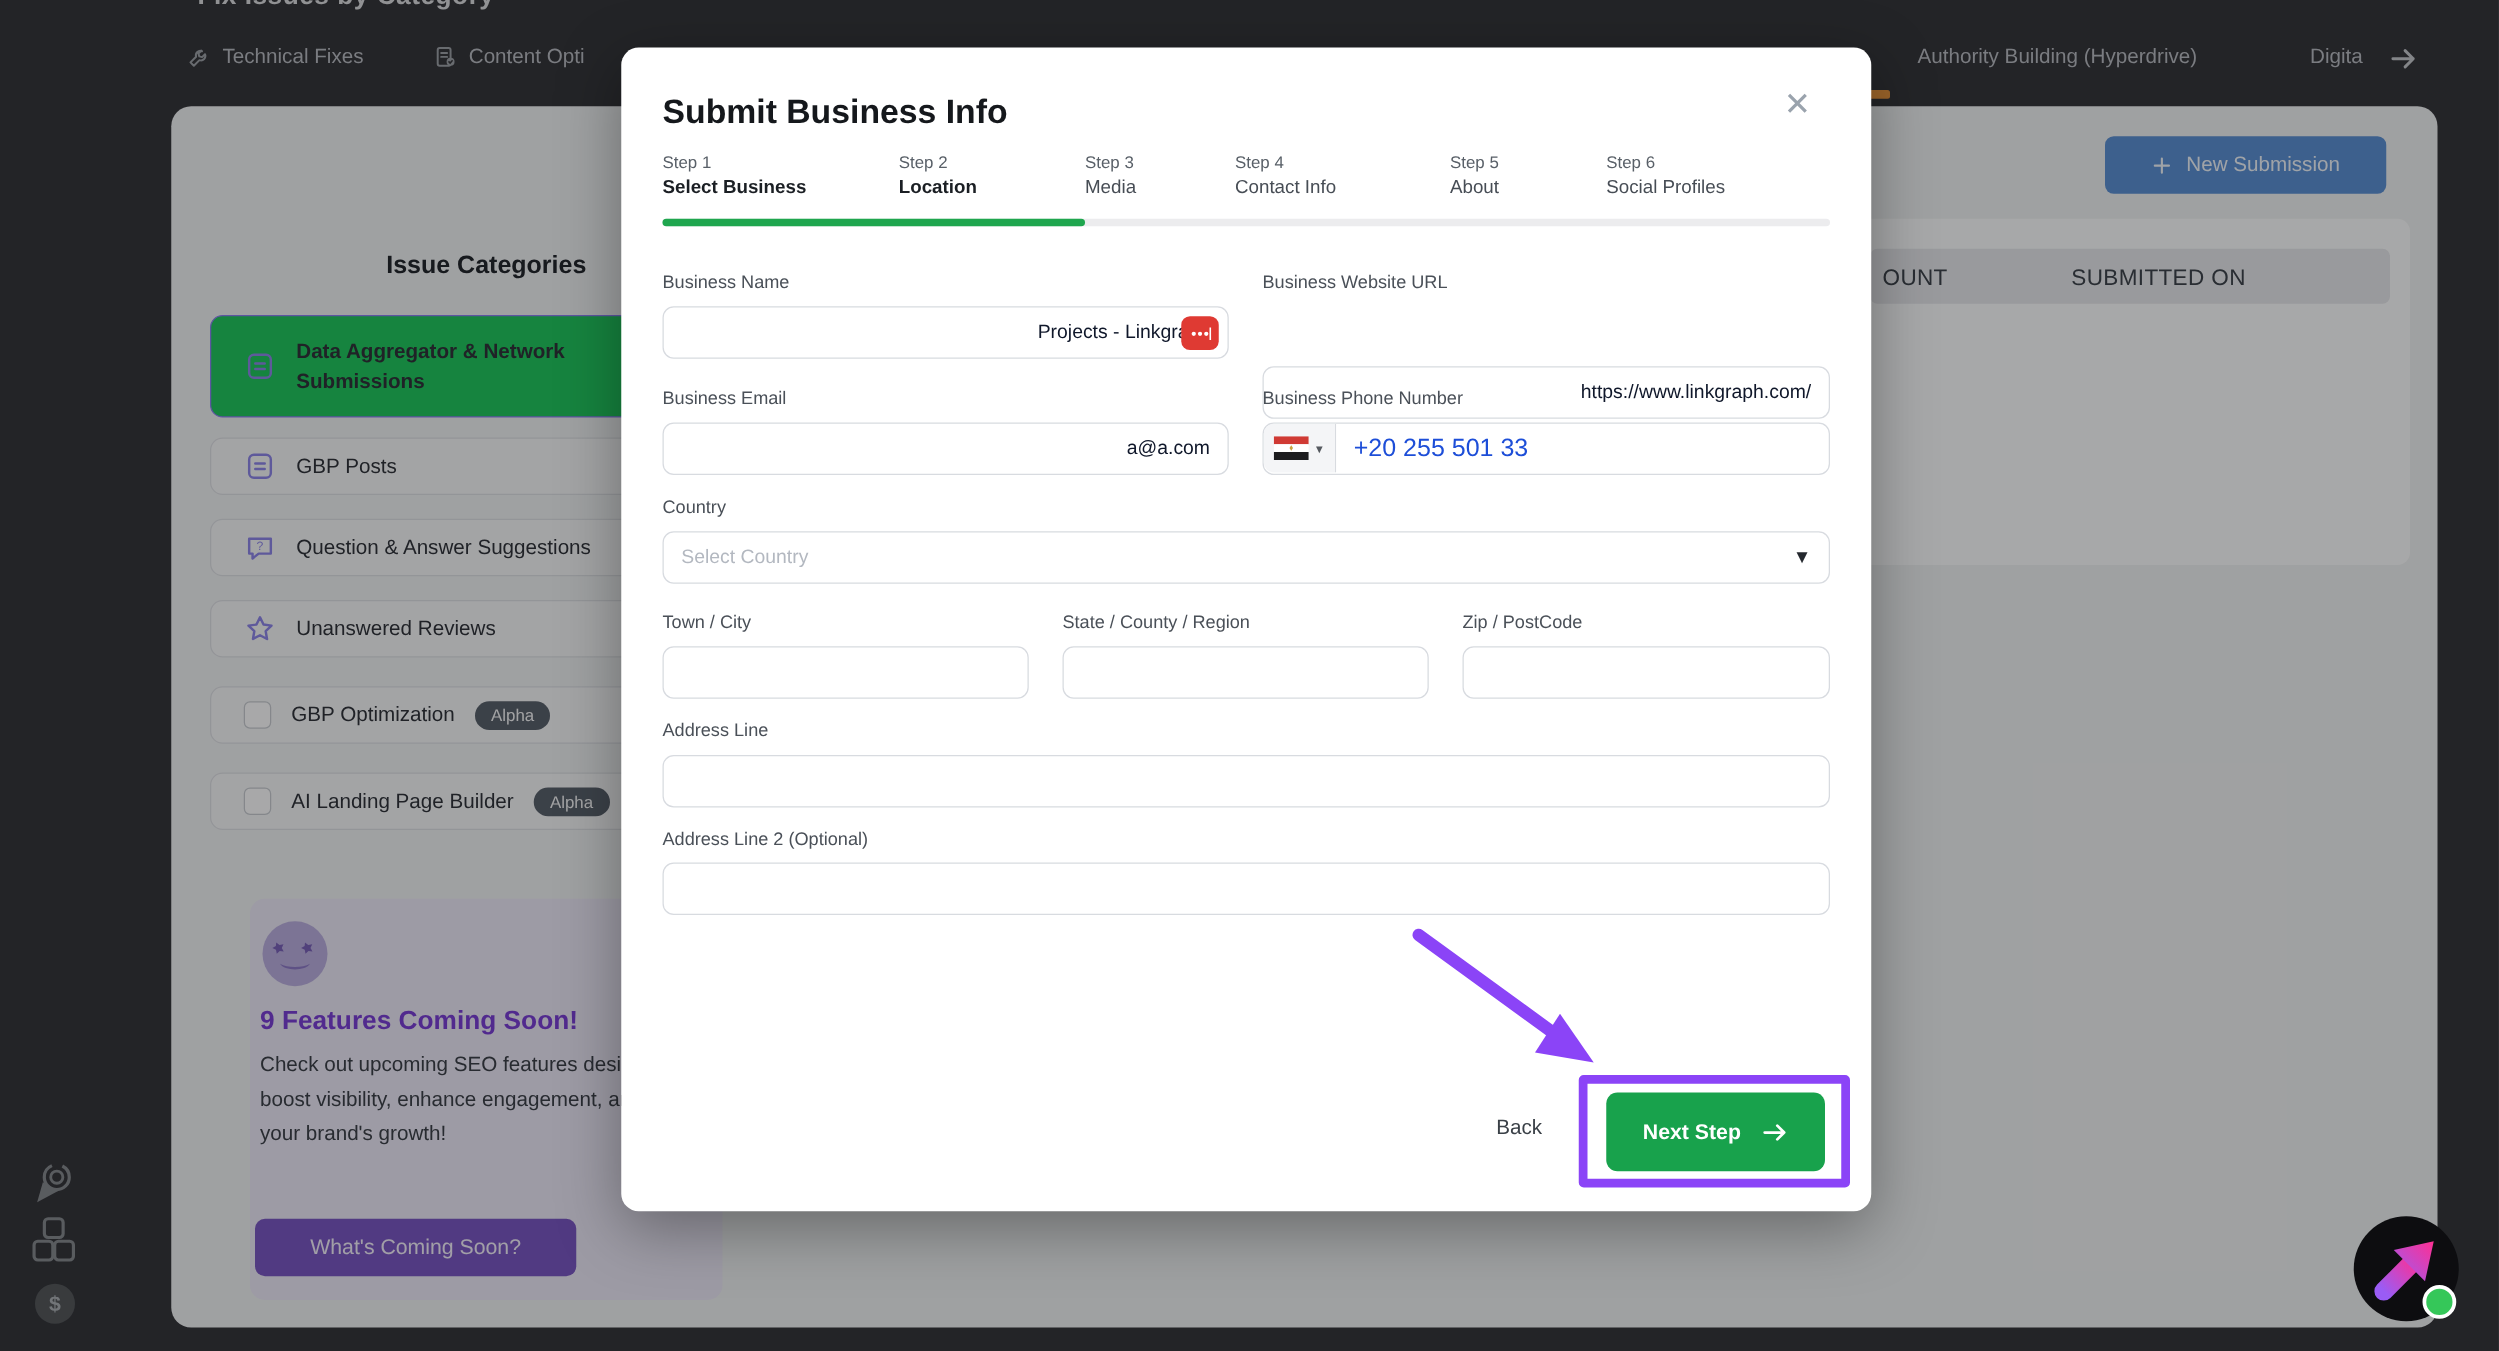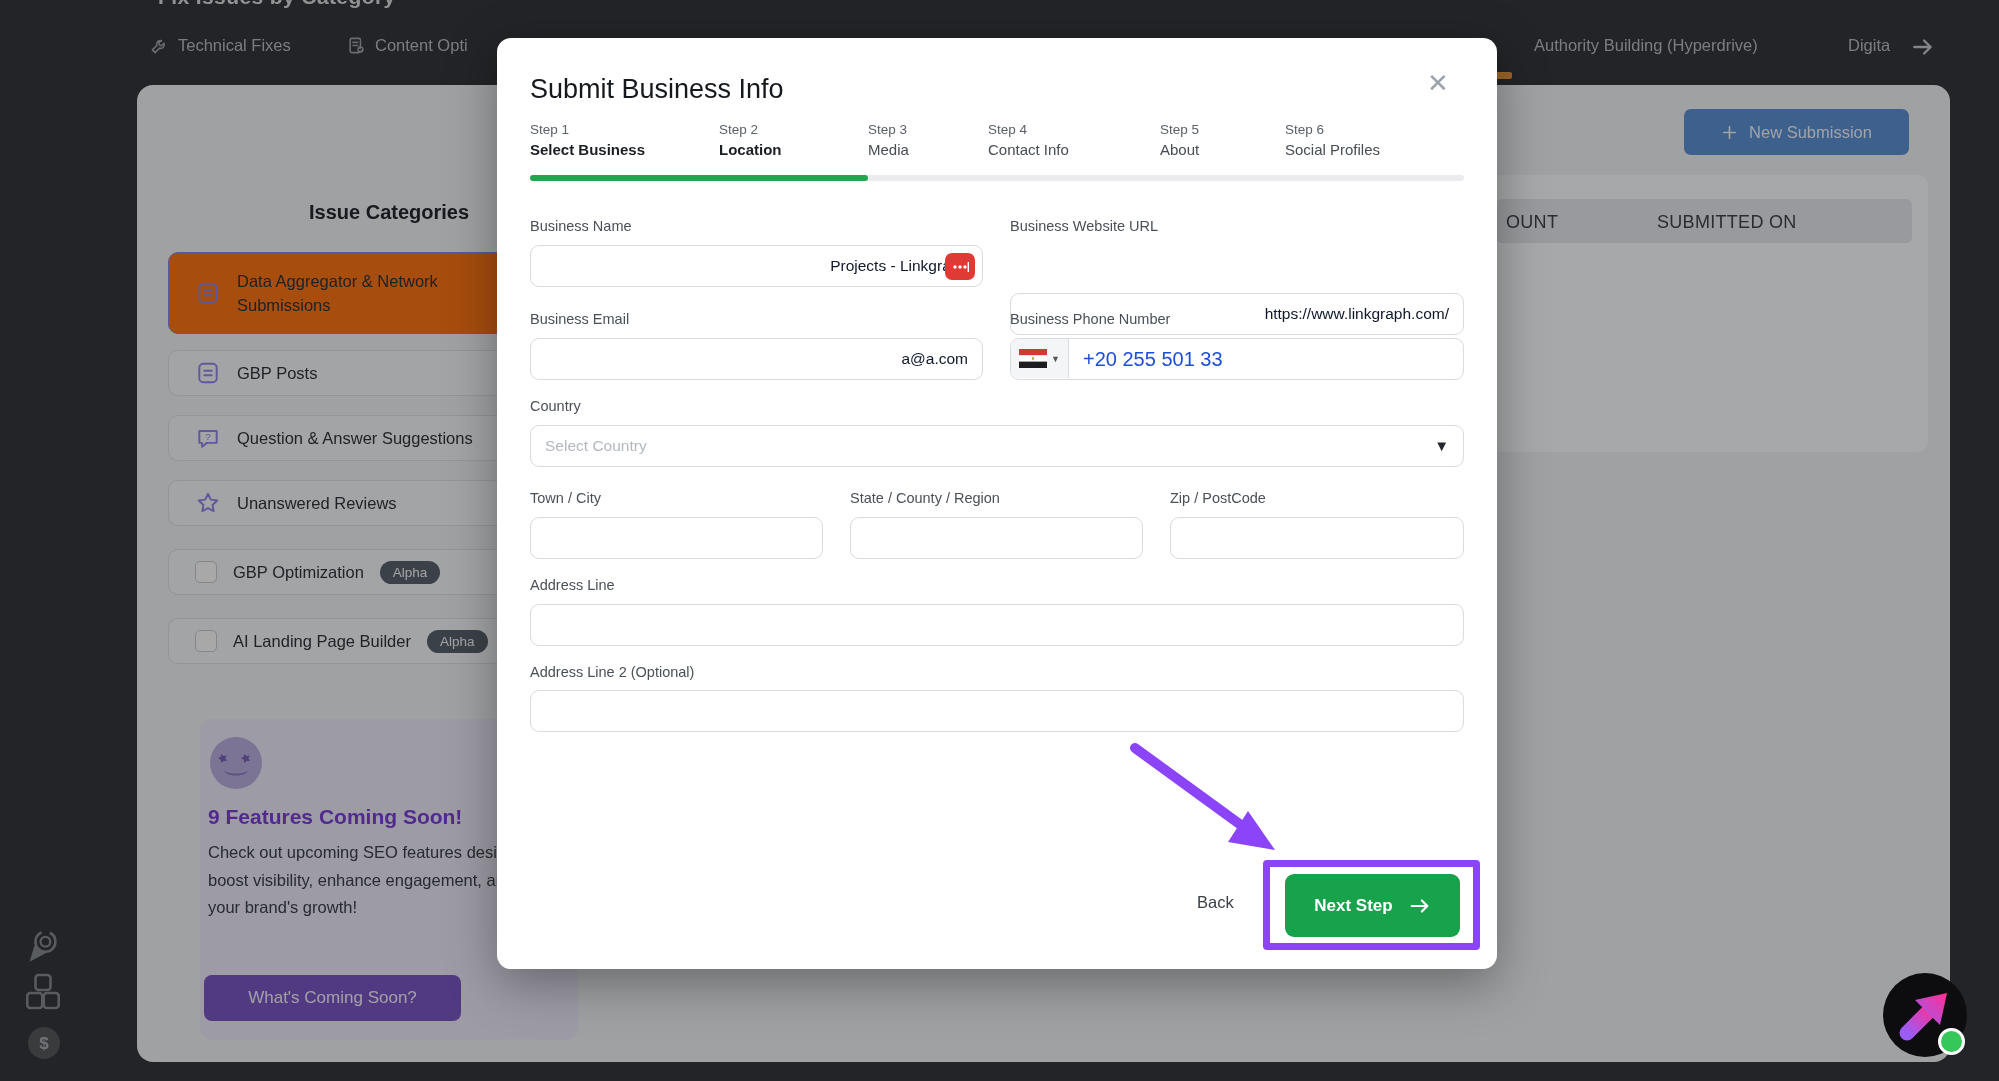"Submit Business Info" .m-title { font-weight: 400 -> 700 }
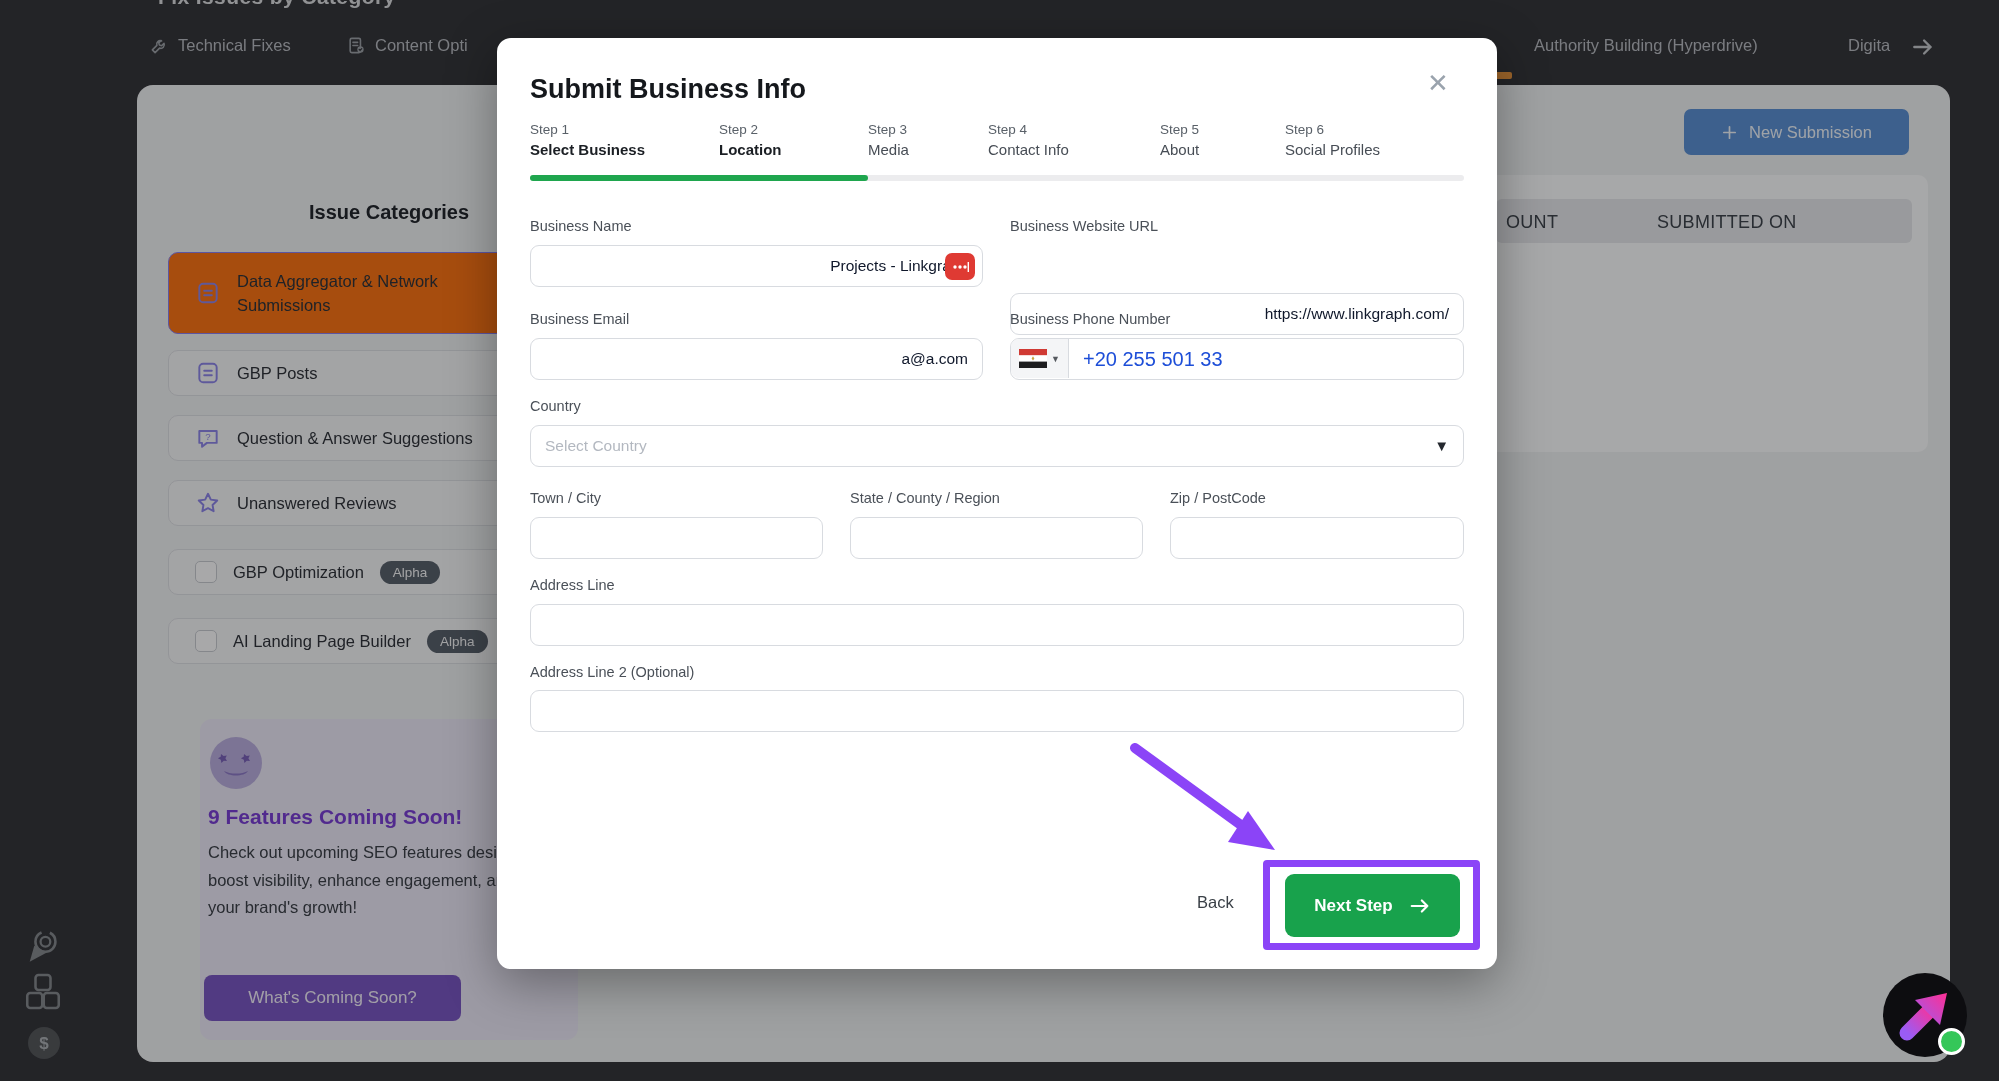"Data Aggregator & Network Submissions" .sb-card.sel { background: #f97316 -> #22c55e; font-weight: none -> bold }
